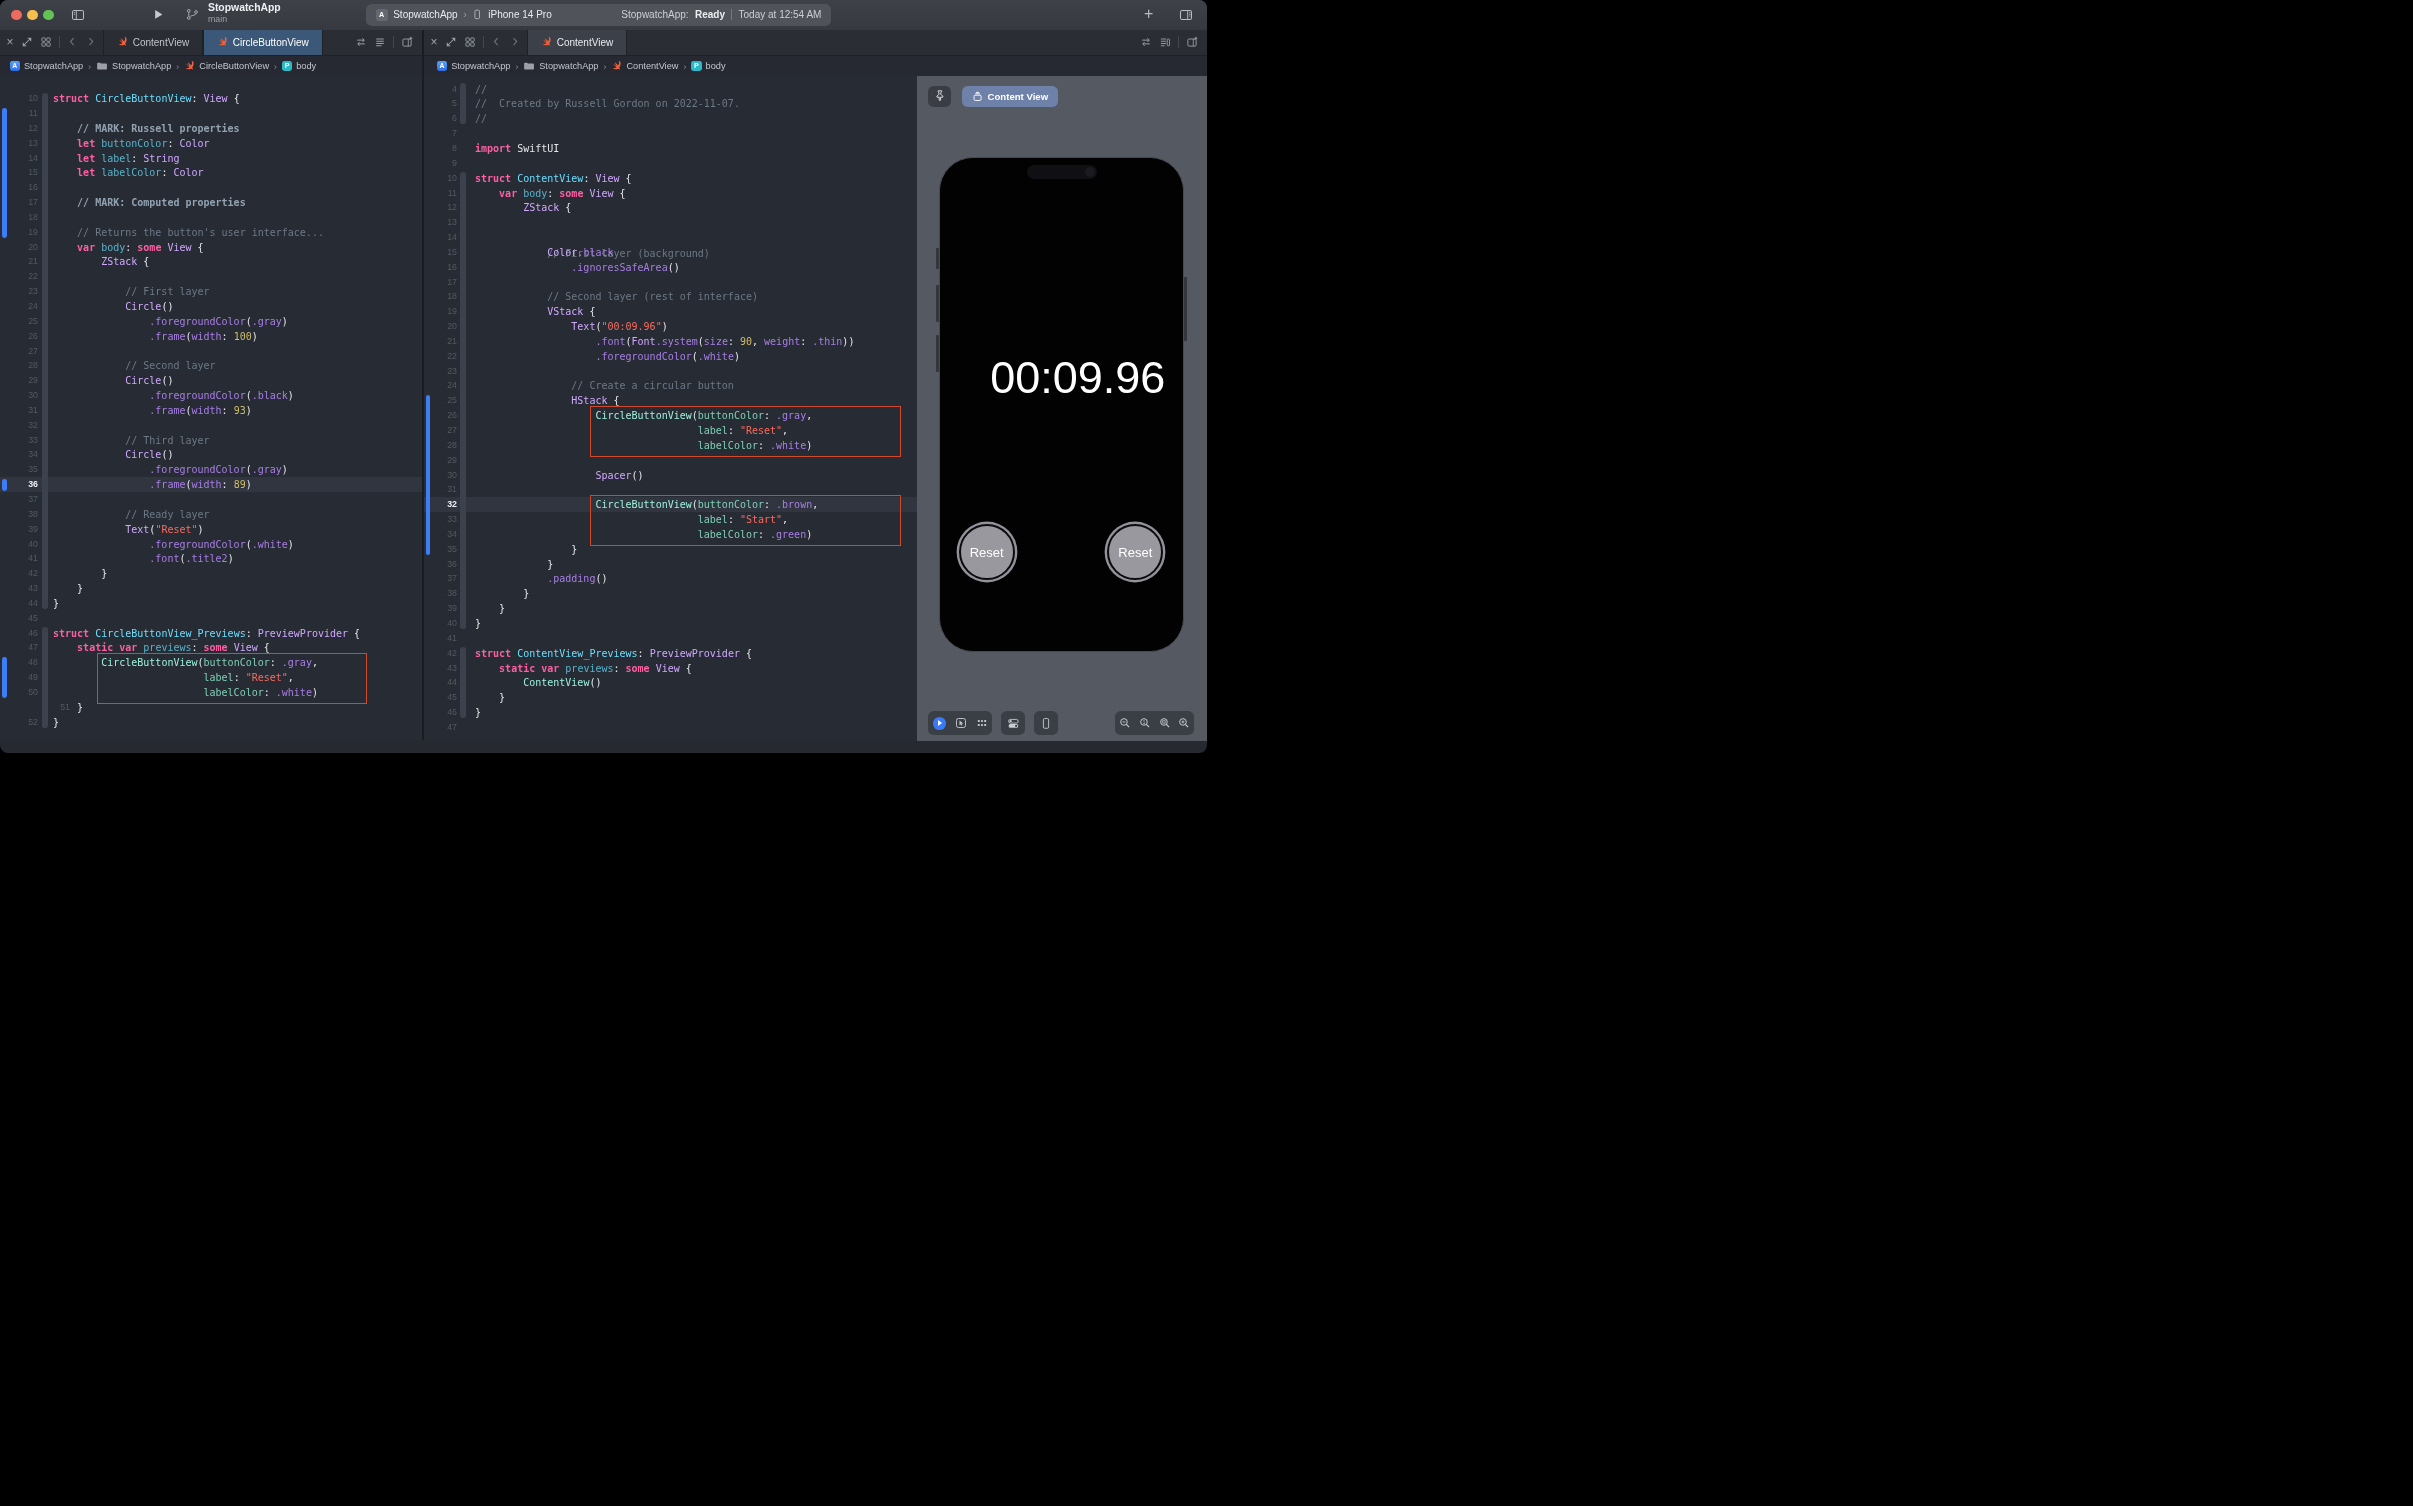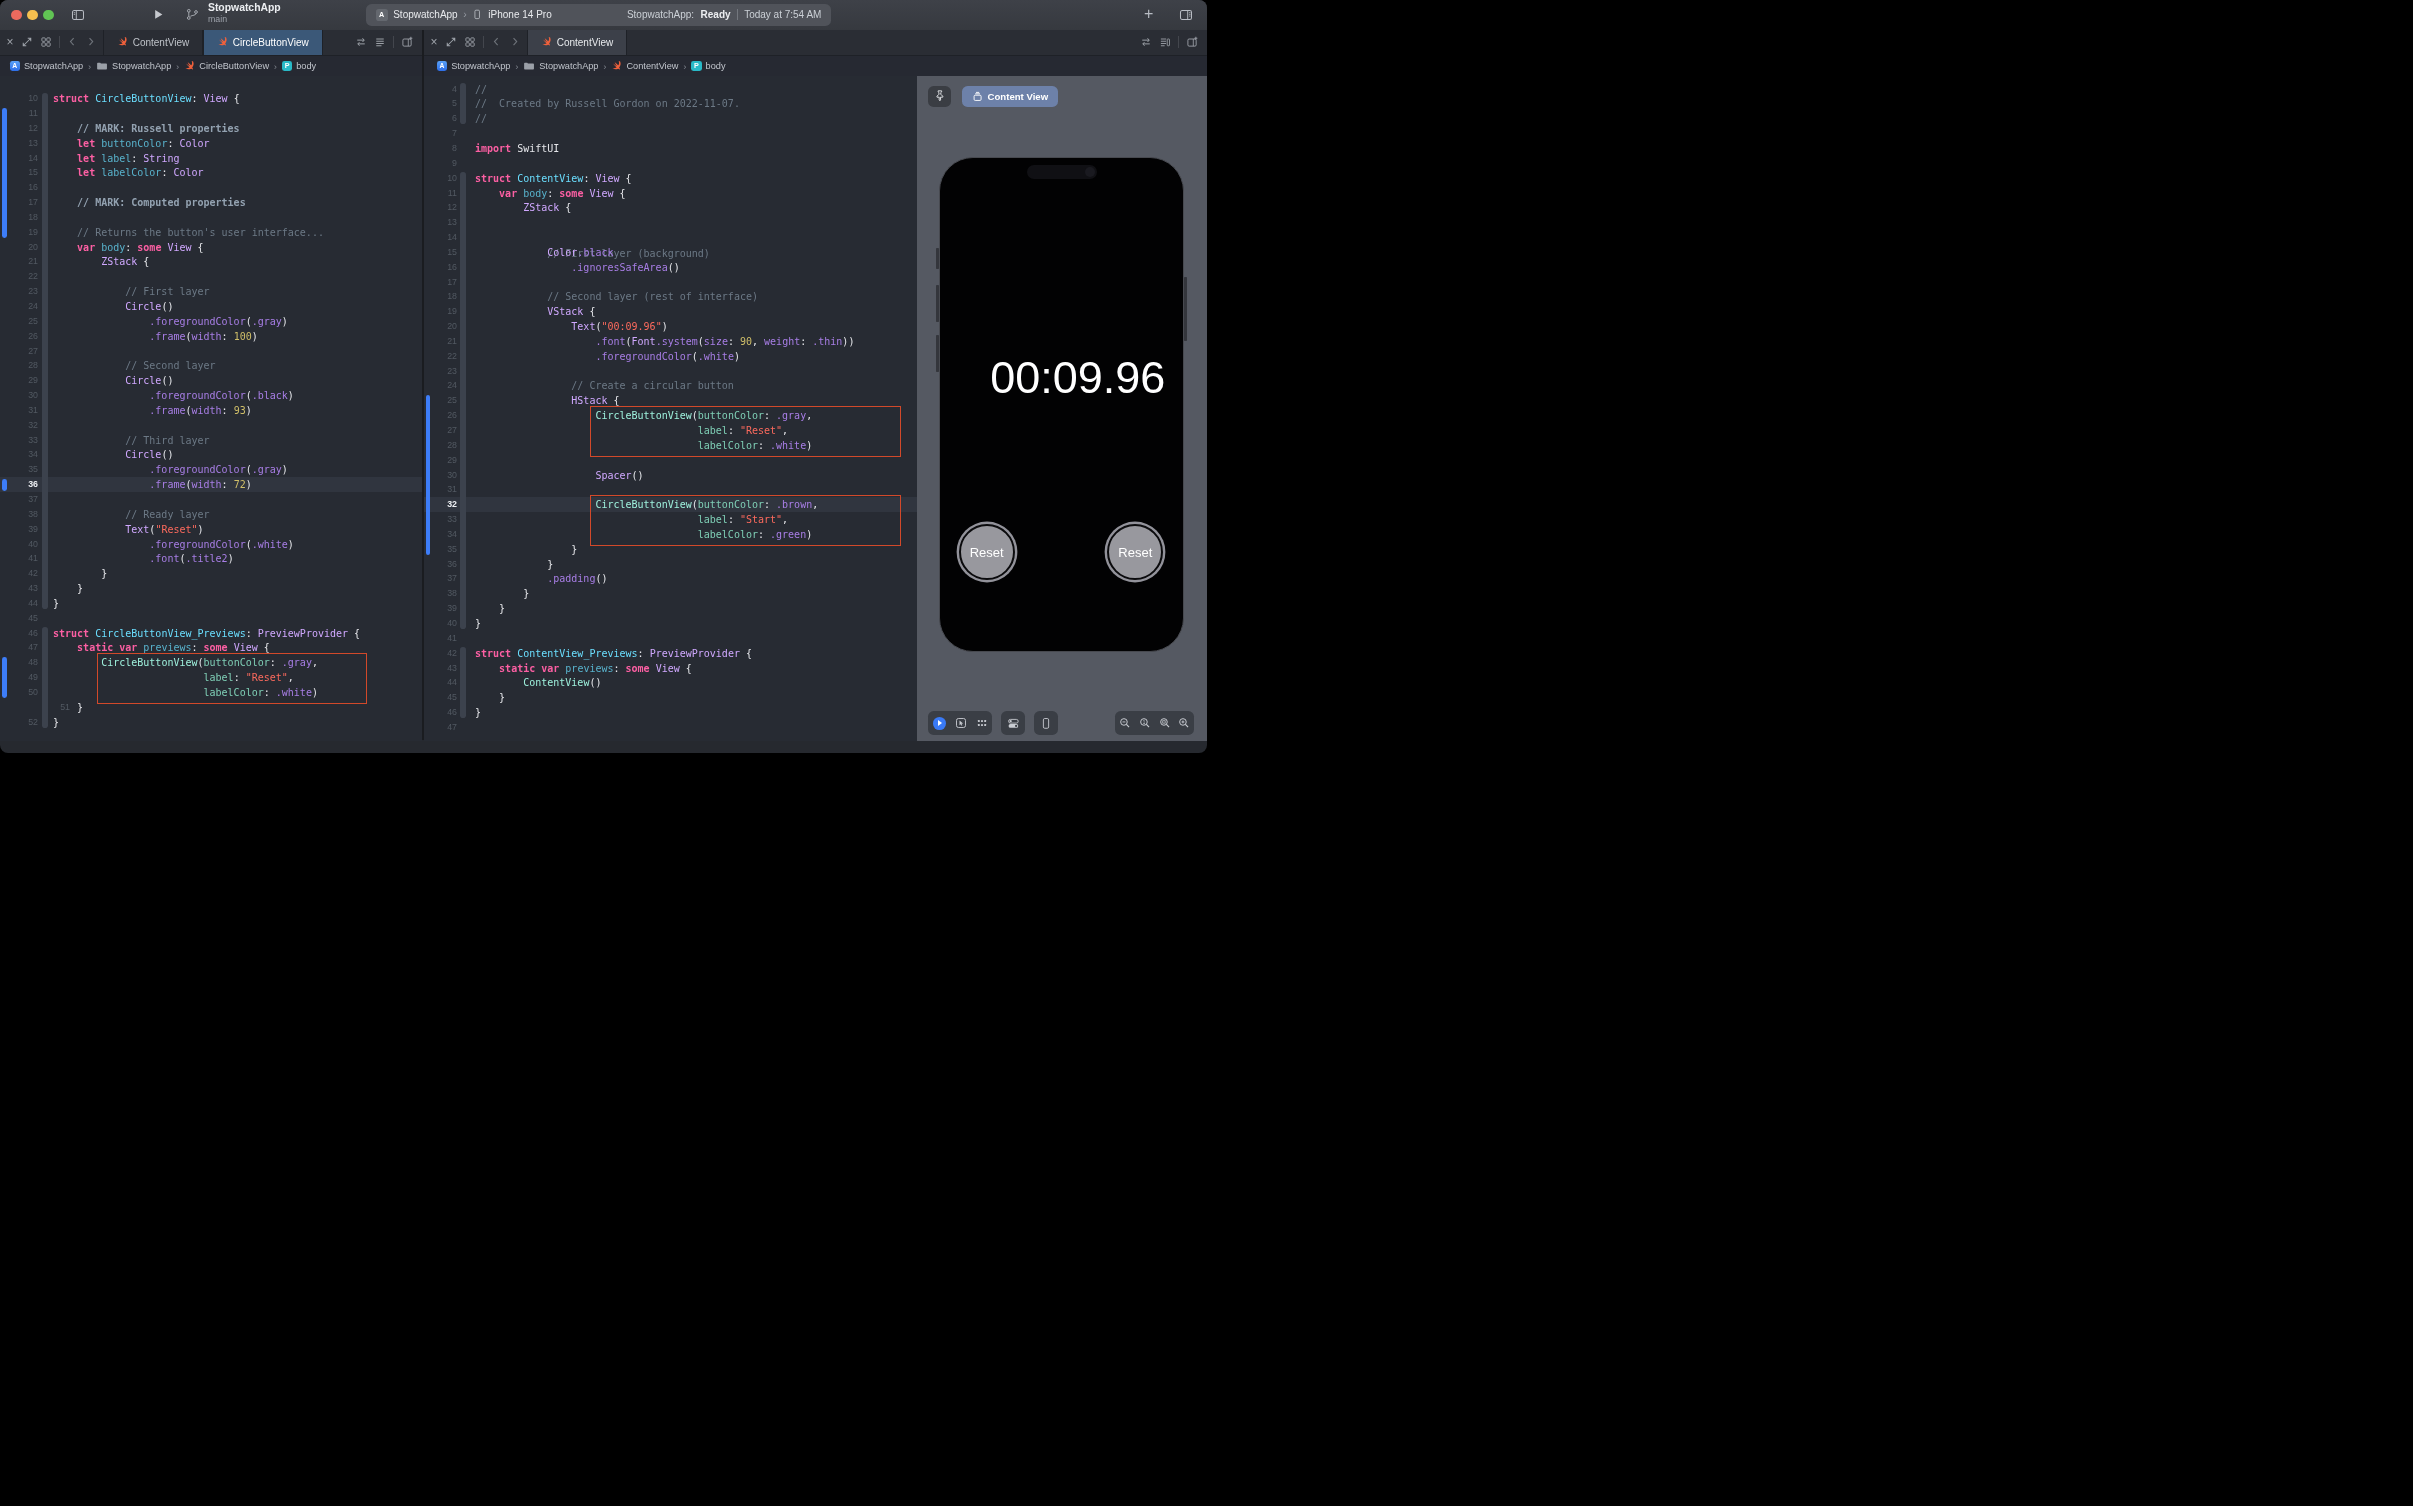"Today at 7:54 AM" span { text: 7:54 -> 12:54 }
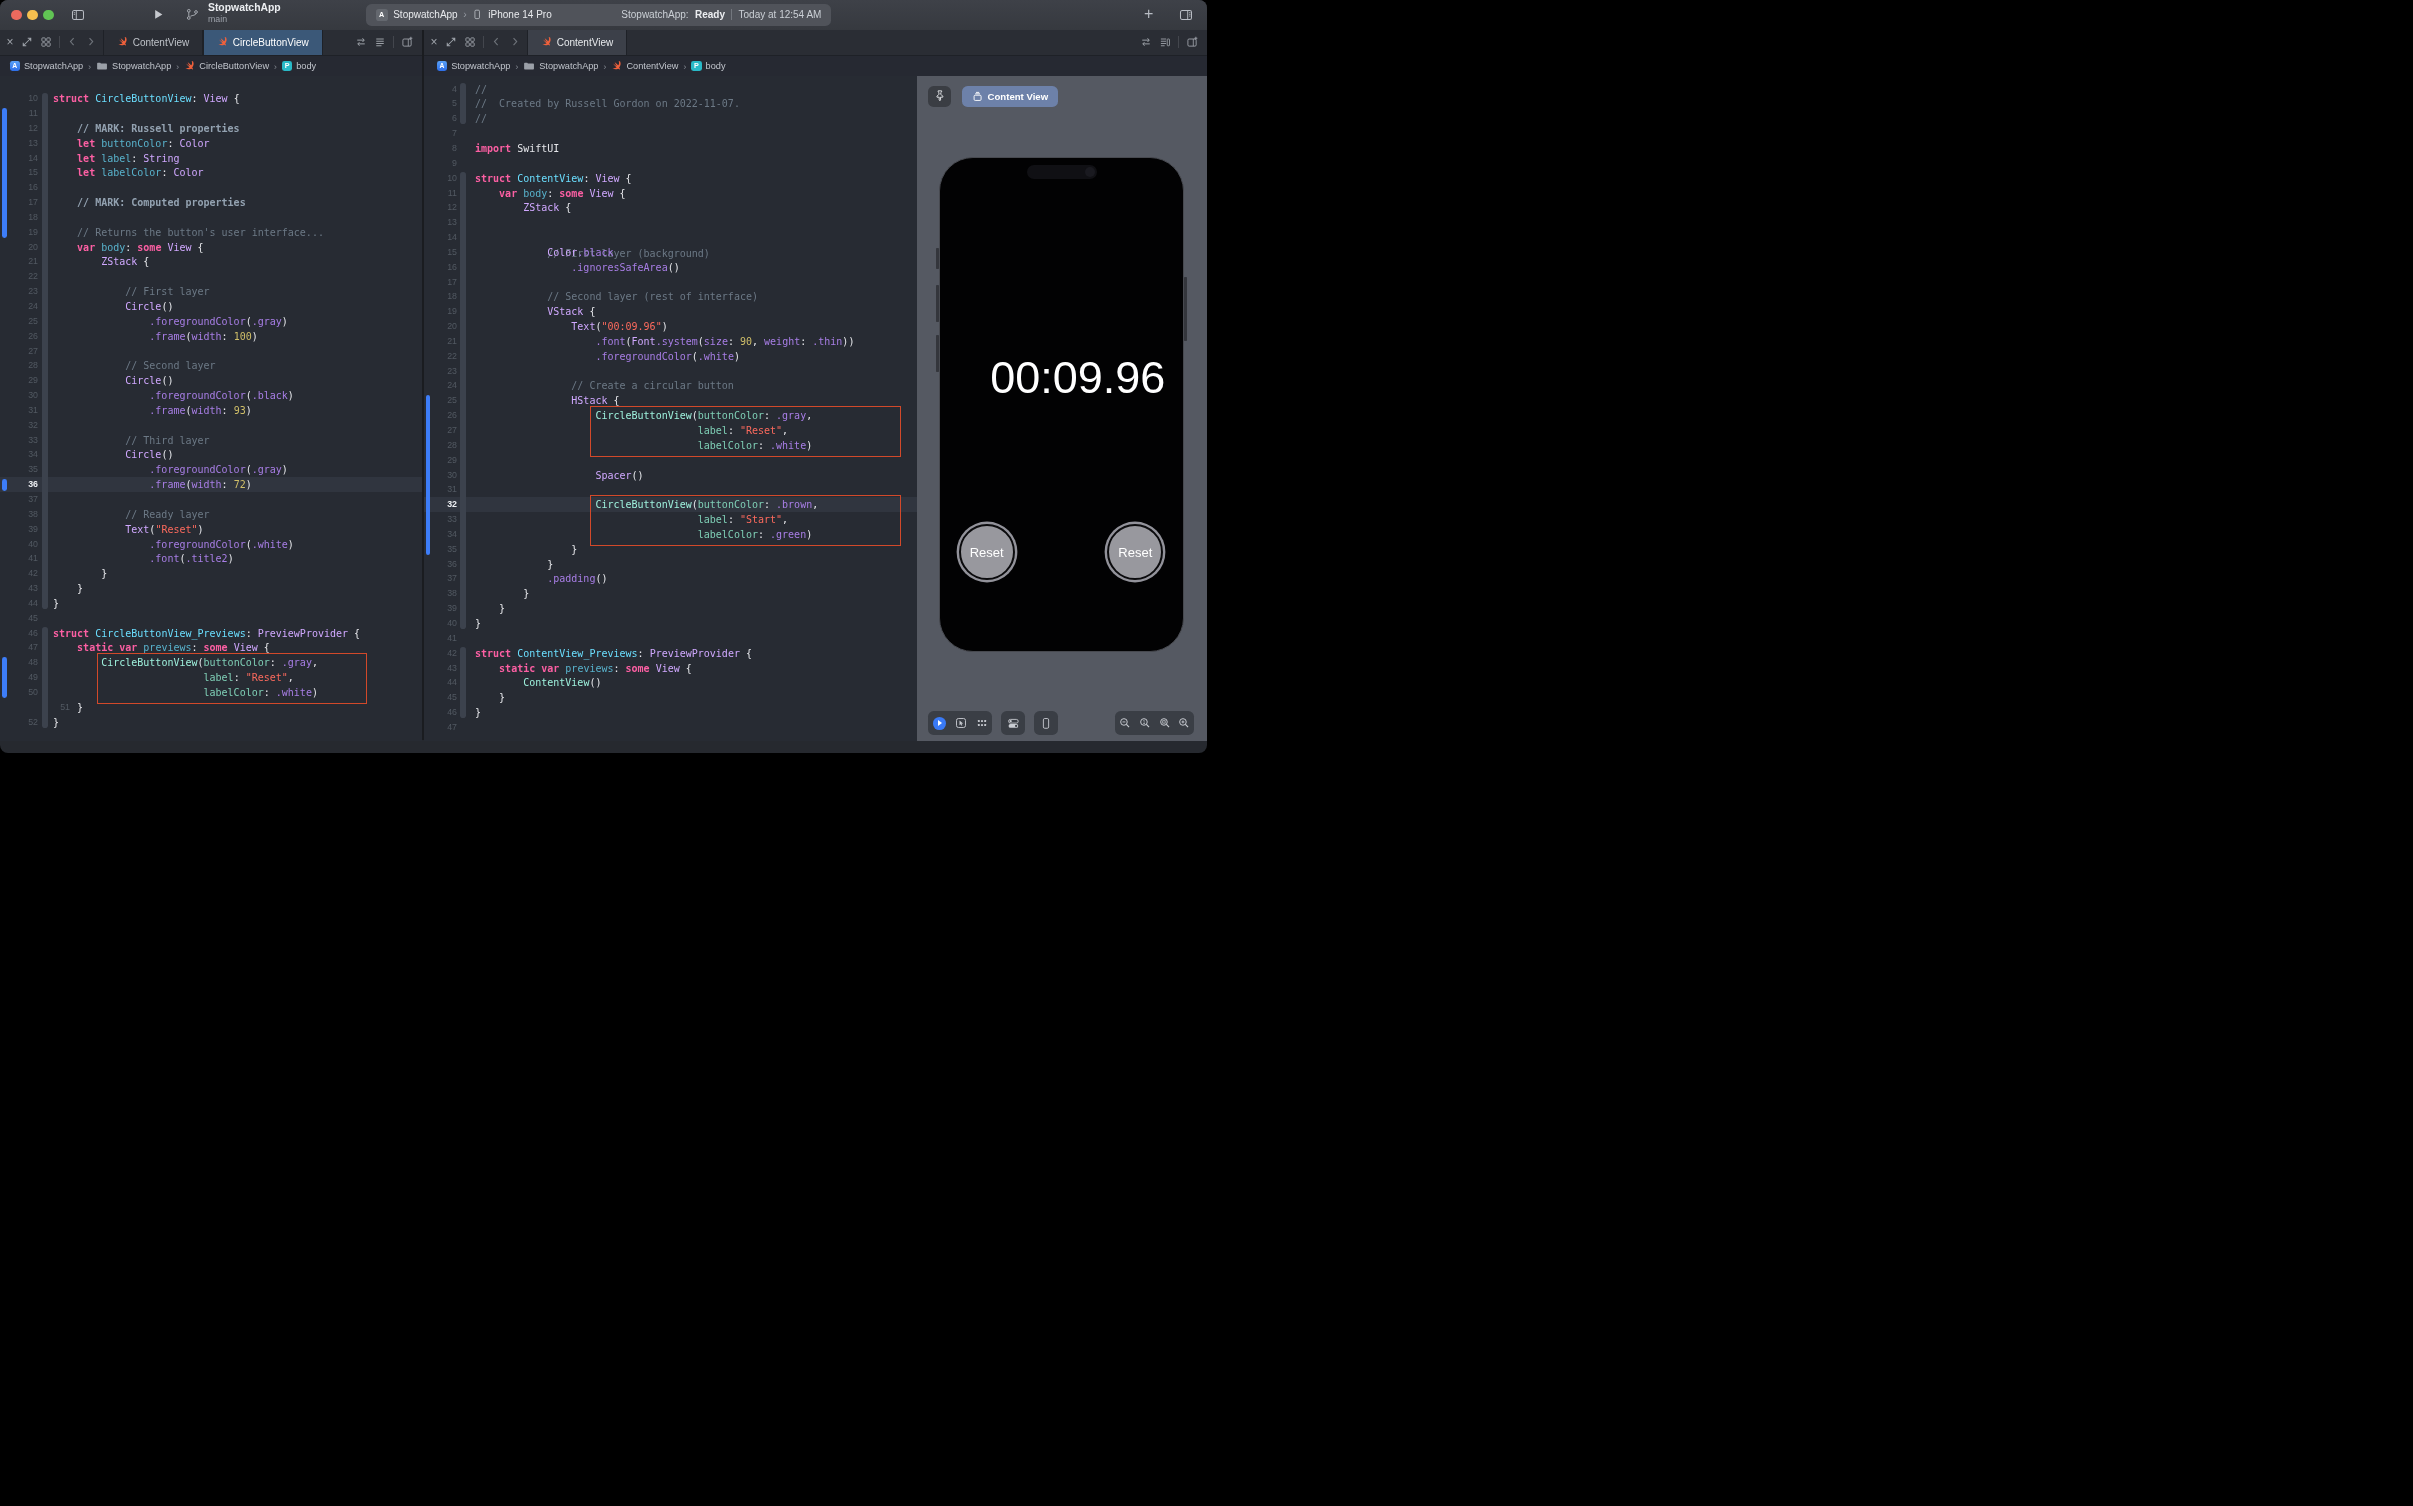"72" span.tok-nm { text: 72 -> 89 }
